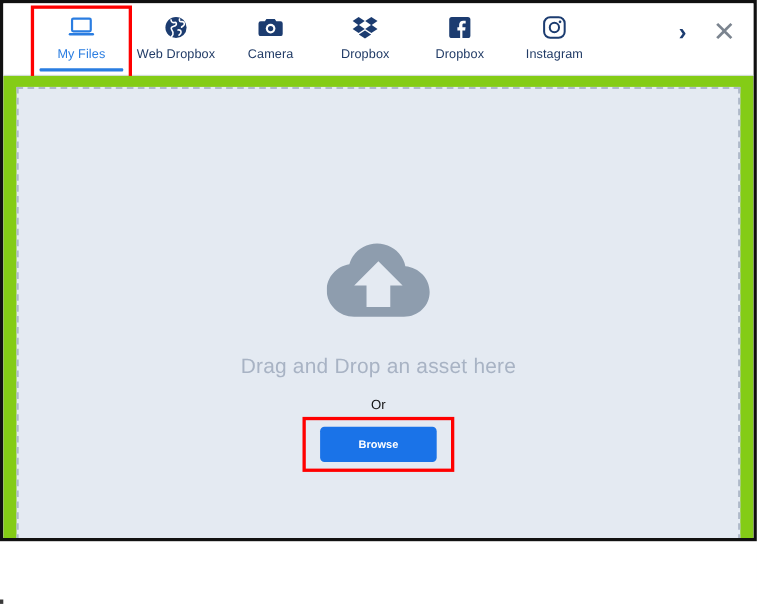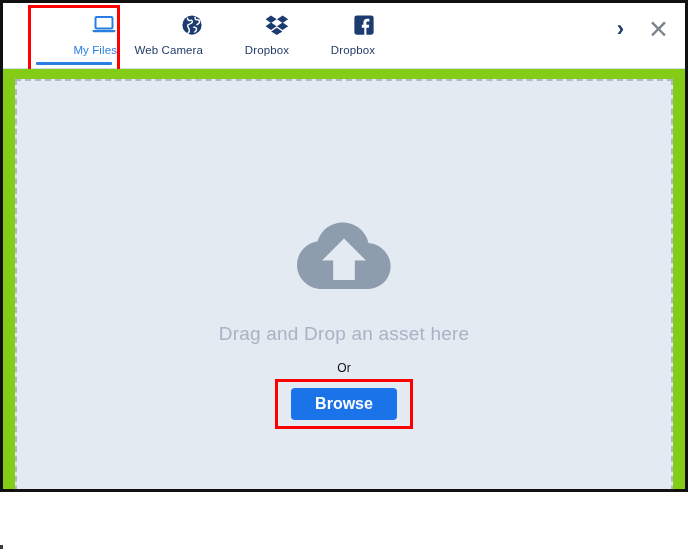"My Files" .tab { align-items: flex-end -> center }
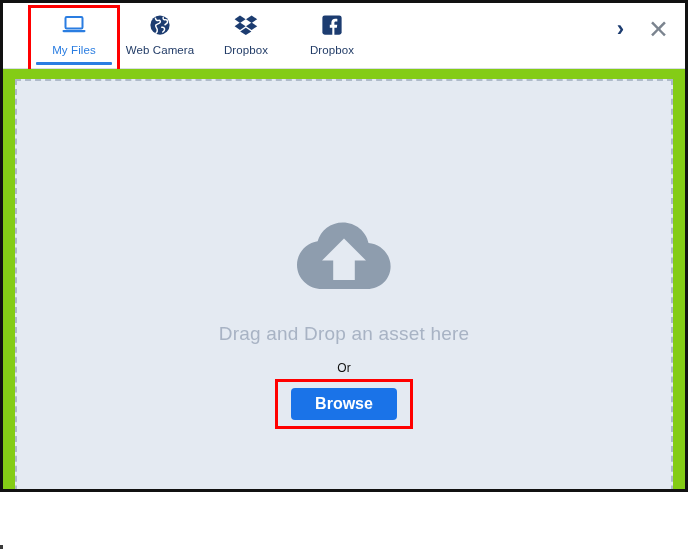"Web Camera" span.tab-label { text: Camera -> Dropbox }
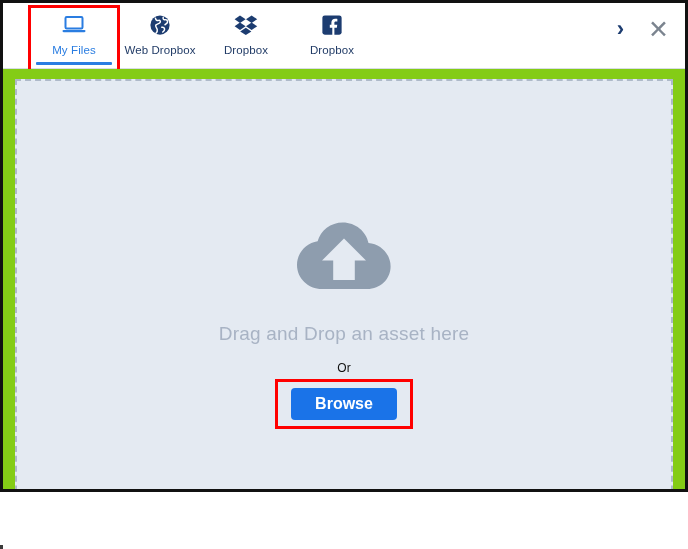"Camera" div.tab { html: none -> <div> <span> <svg> <path></path> <circle></circle> <circle></circle> </svg> </span> <span>Camera</span> </div> }
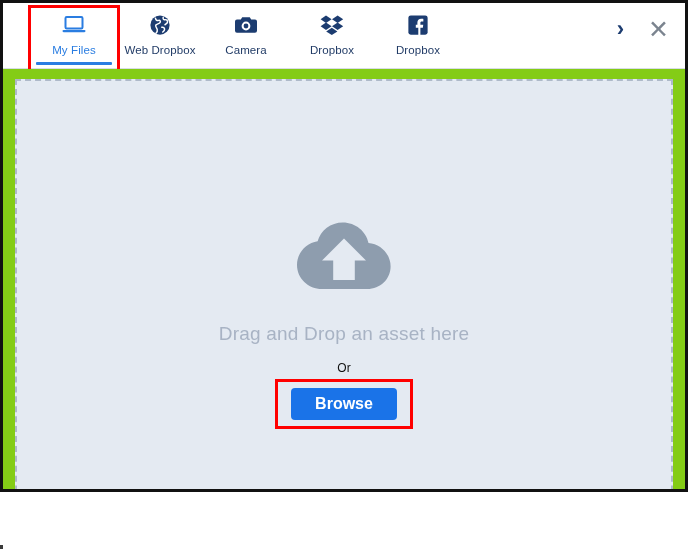"Instagram" div.tab { html: none -> <div> <span> <svg> <rect></rect> <circle></circle> <circle></circle> </svg> </span> <span>Instagram</span> </div> }
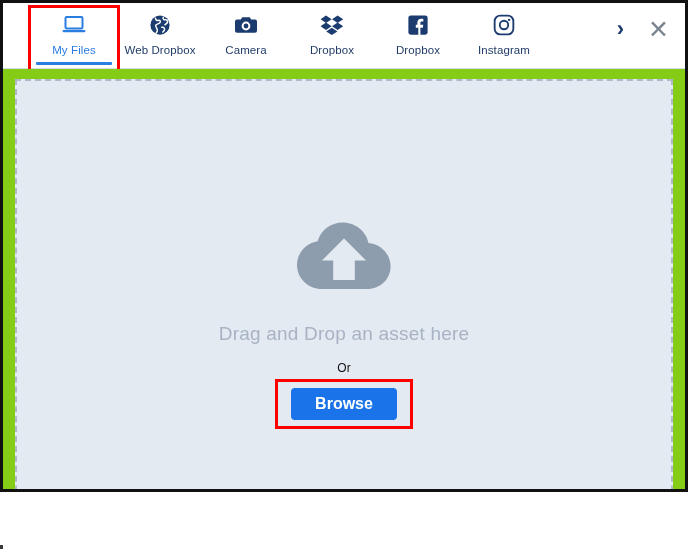"Browse" #browse-button { font-size: 16px -> 10px }
